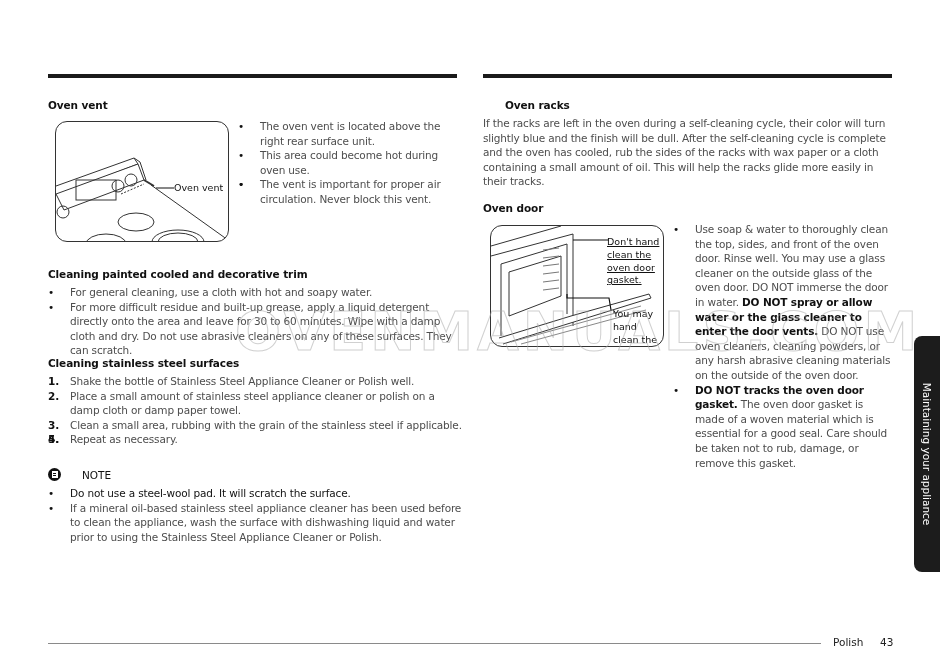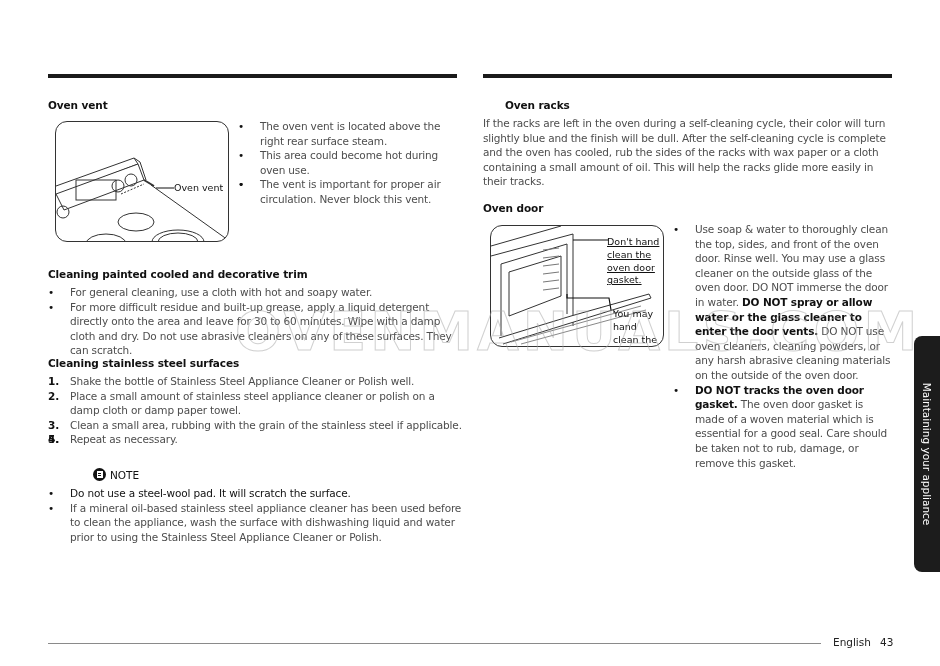"The oven vent is located" span { text: steam -> unit }
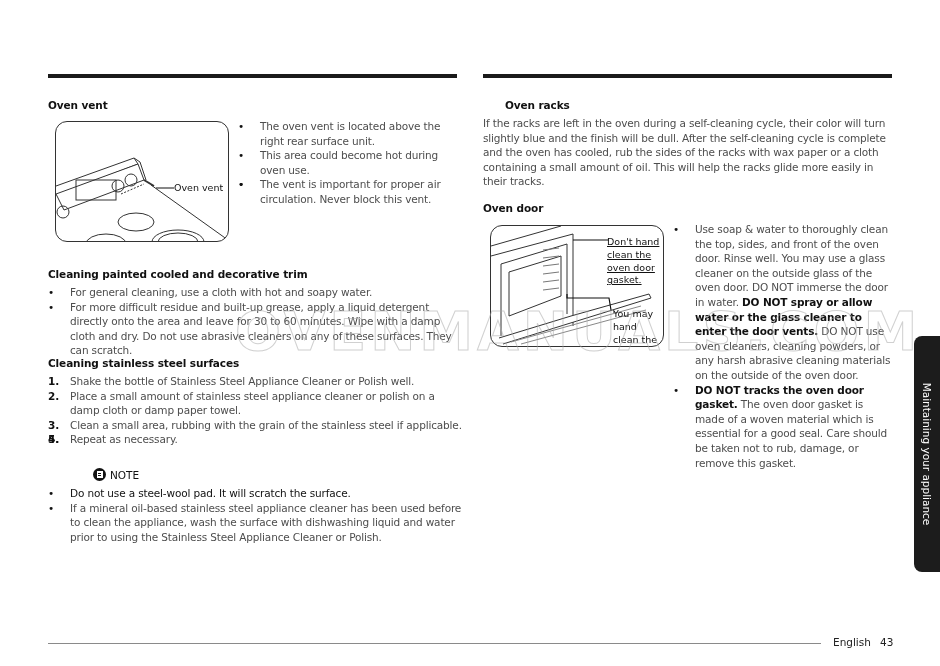"NOTE" div.abs { gap: 4px -> 21px; margin-left: 45px -> none }
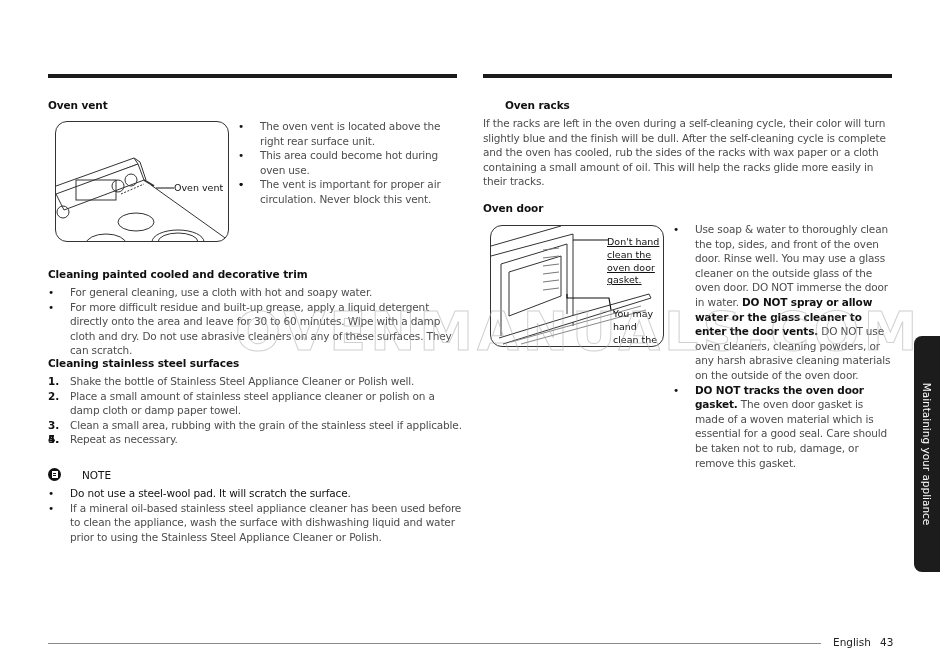"English" div.footer { text: English -> Polish }
